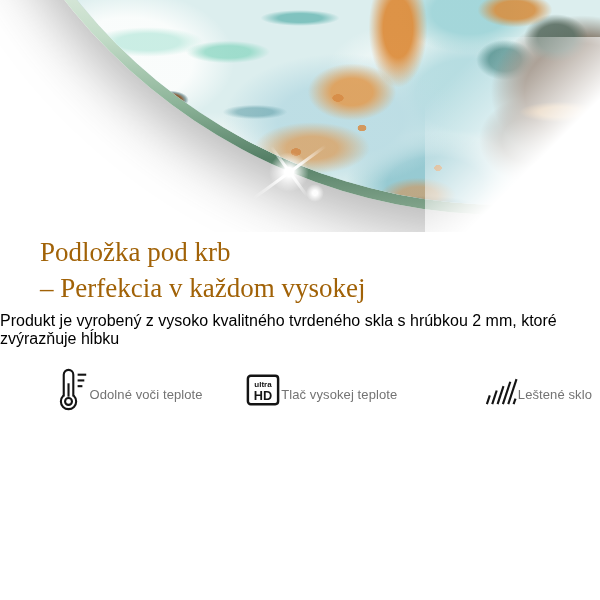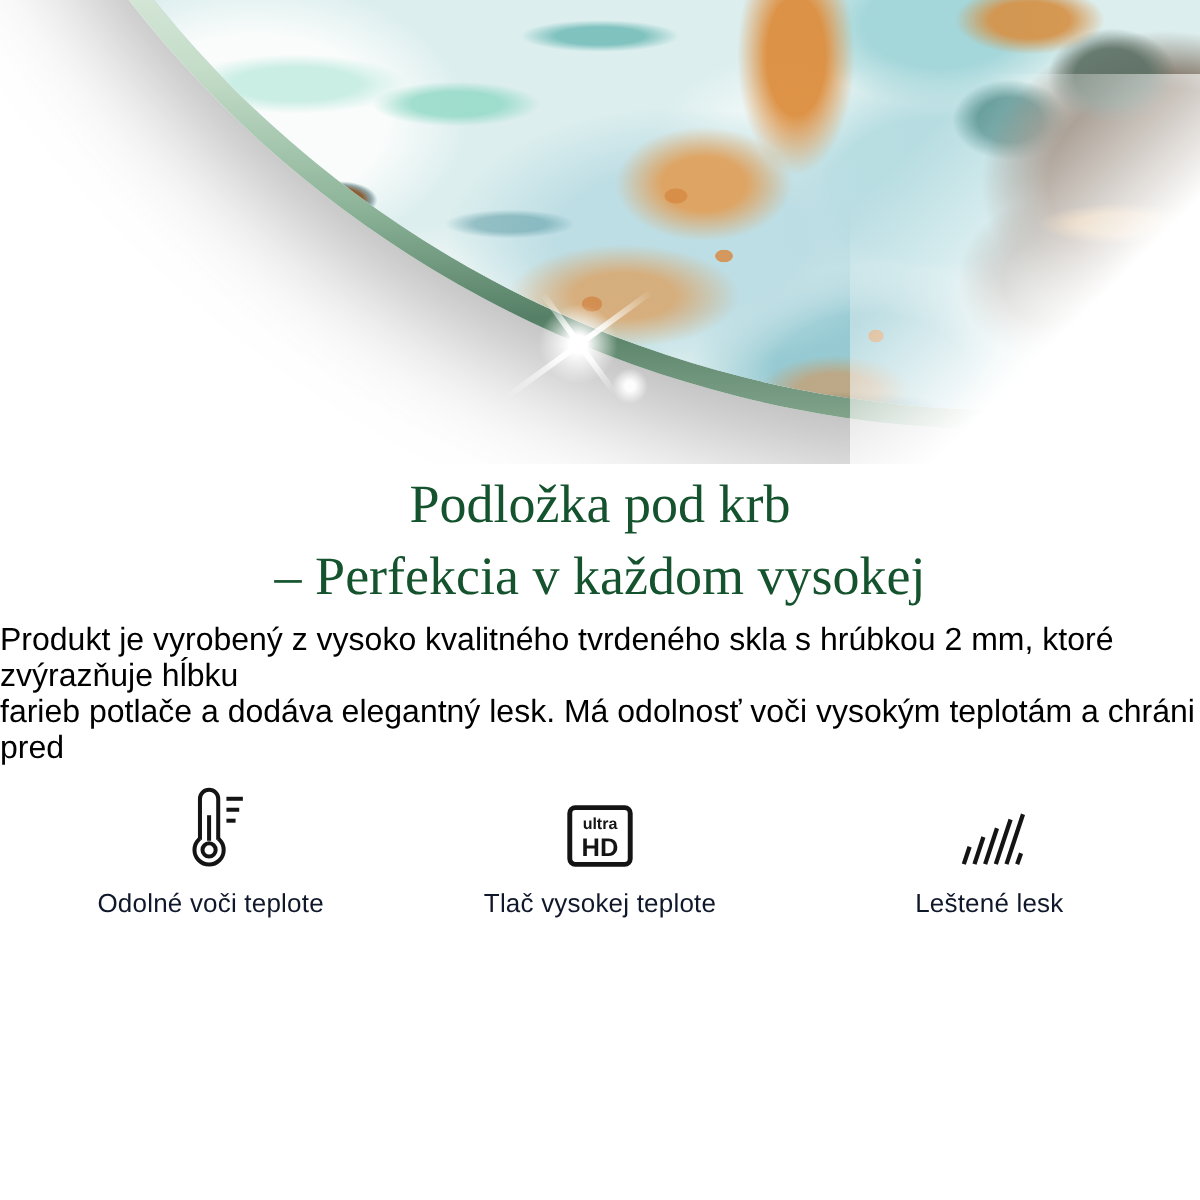"Podložka pod krb" .title { color: #14532d -> #a16207; text-align: center -> none }
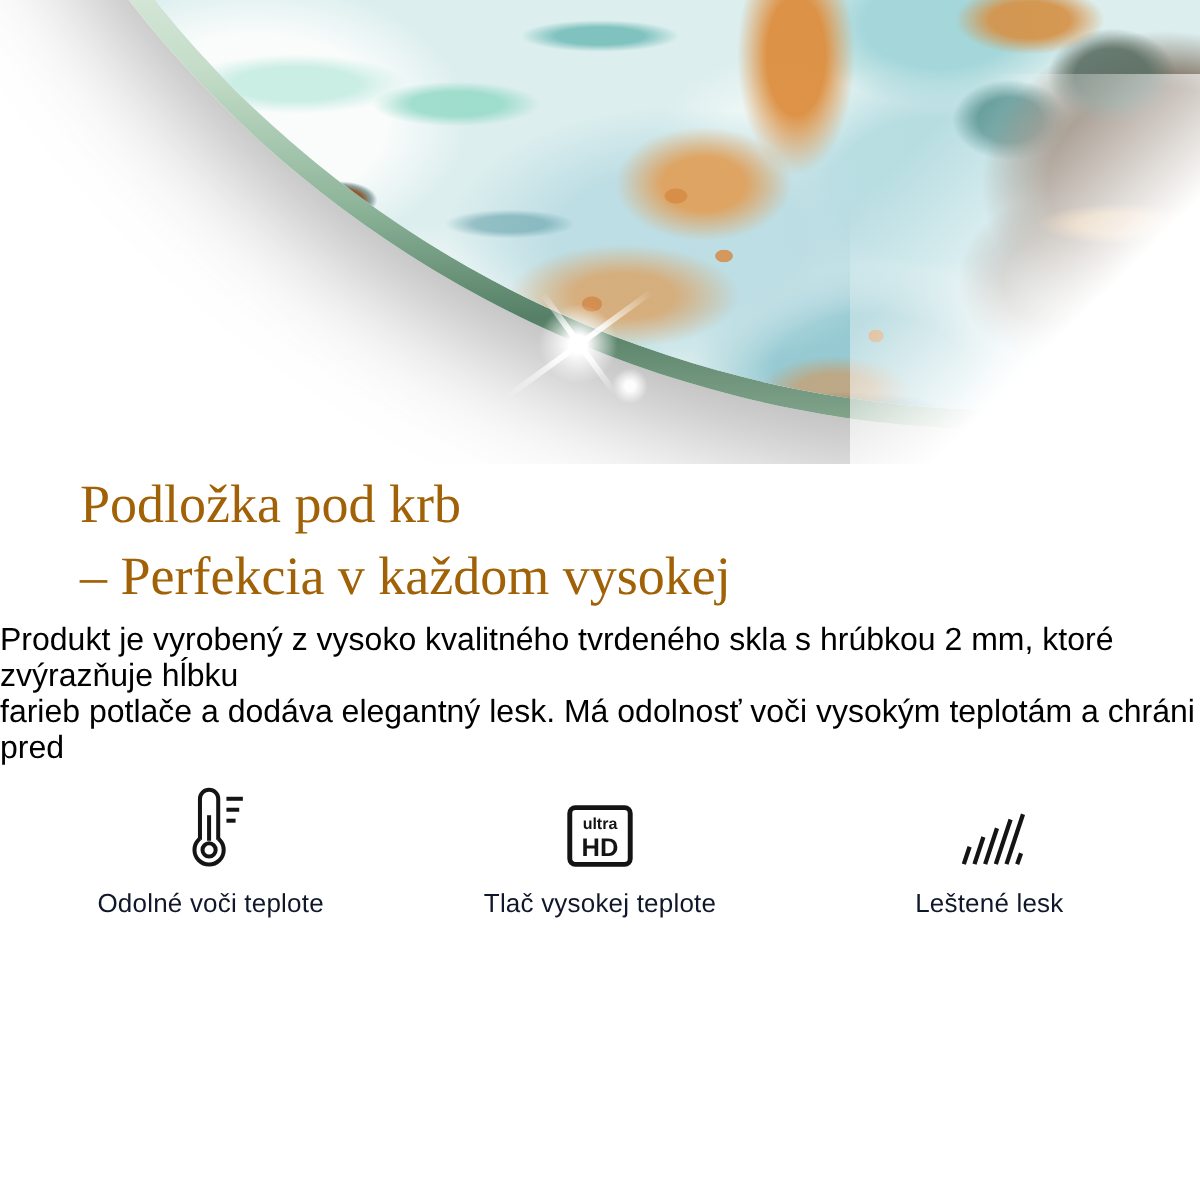"farieb potlače a dodáva elegantný" div { html: <div>farieb potlače a dodáva elegantný lesk. Má odolnosť voči vysokým teplotám a chráni pred</div> -> none }
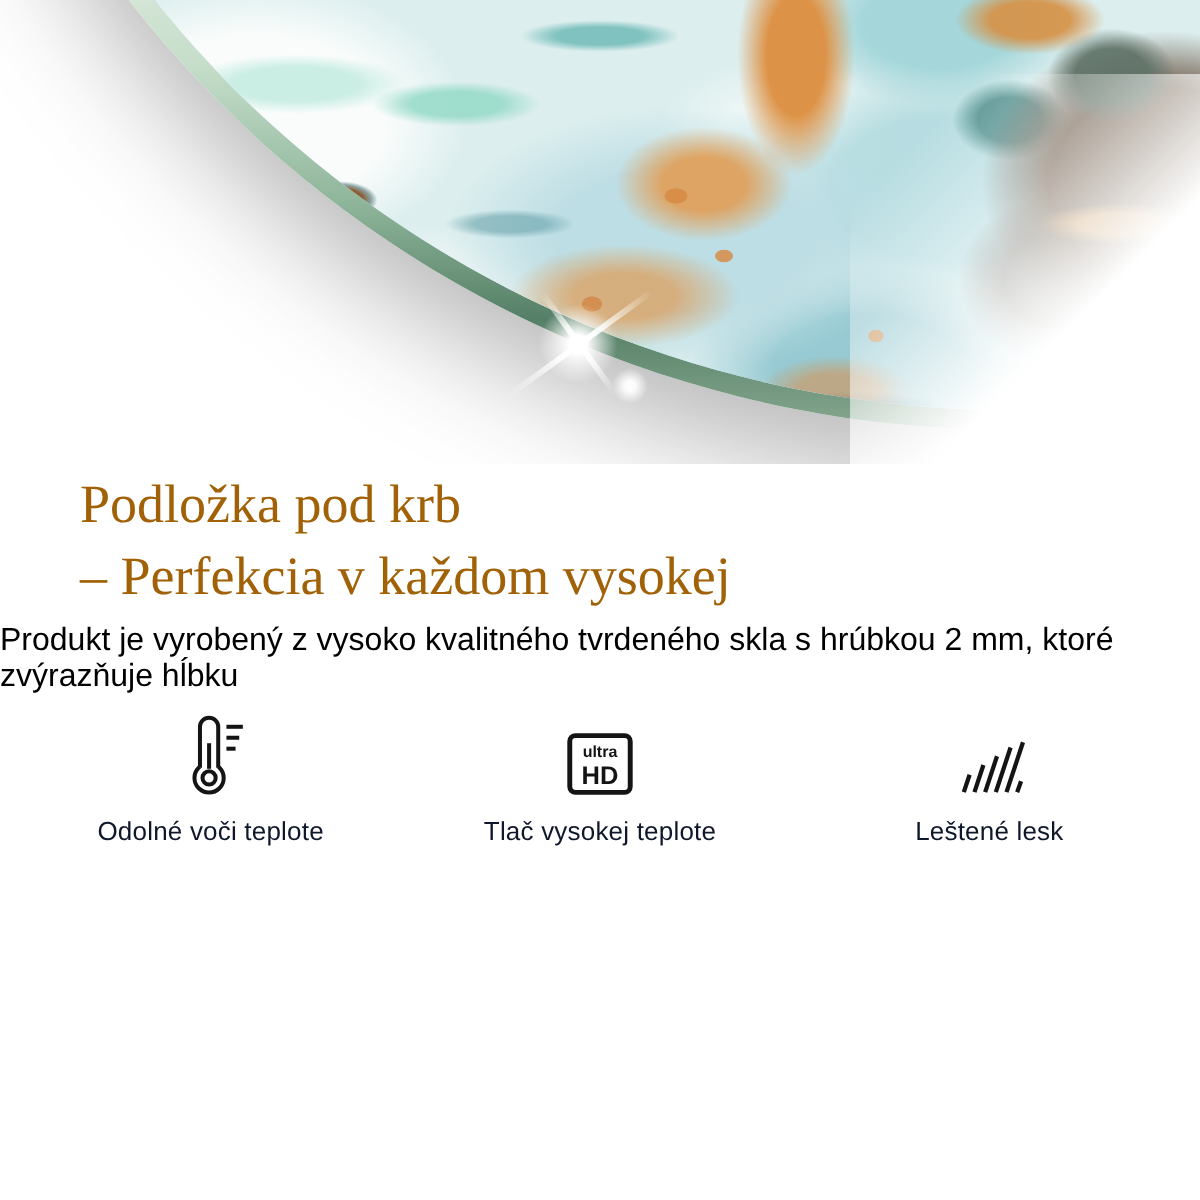"ultra" .feature { flex-direction: column -> none }
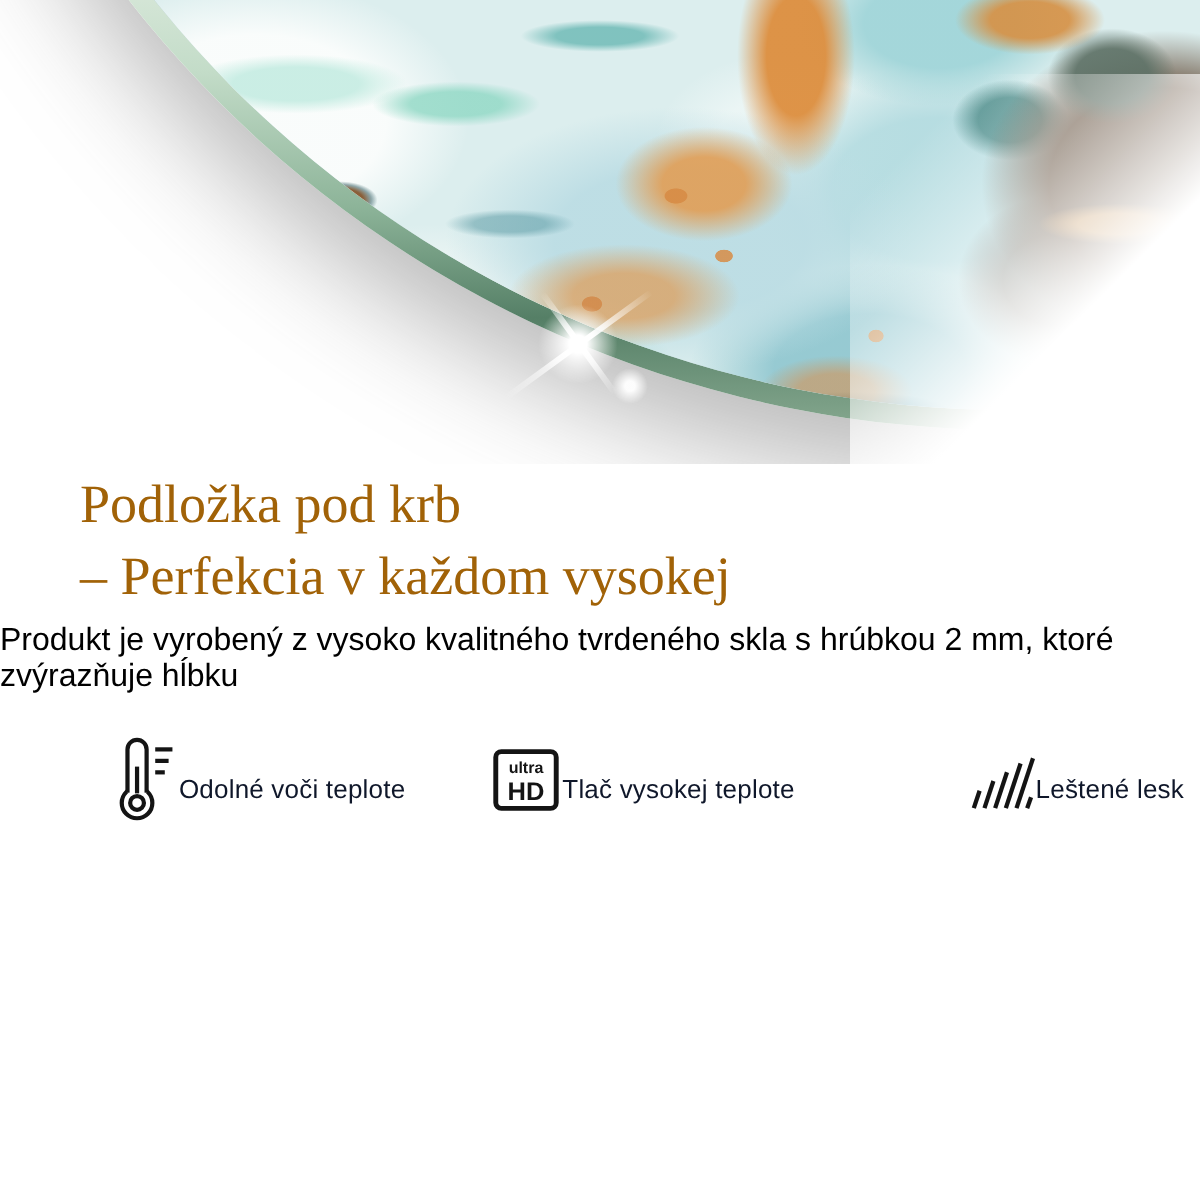"Odolné voči teplote" .feature-label { color: #0f172a -> #737373 }
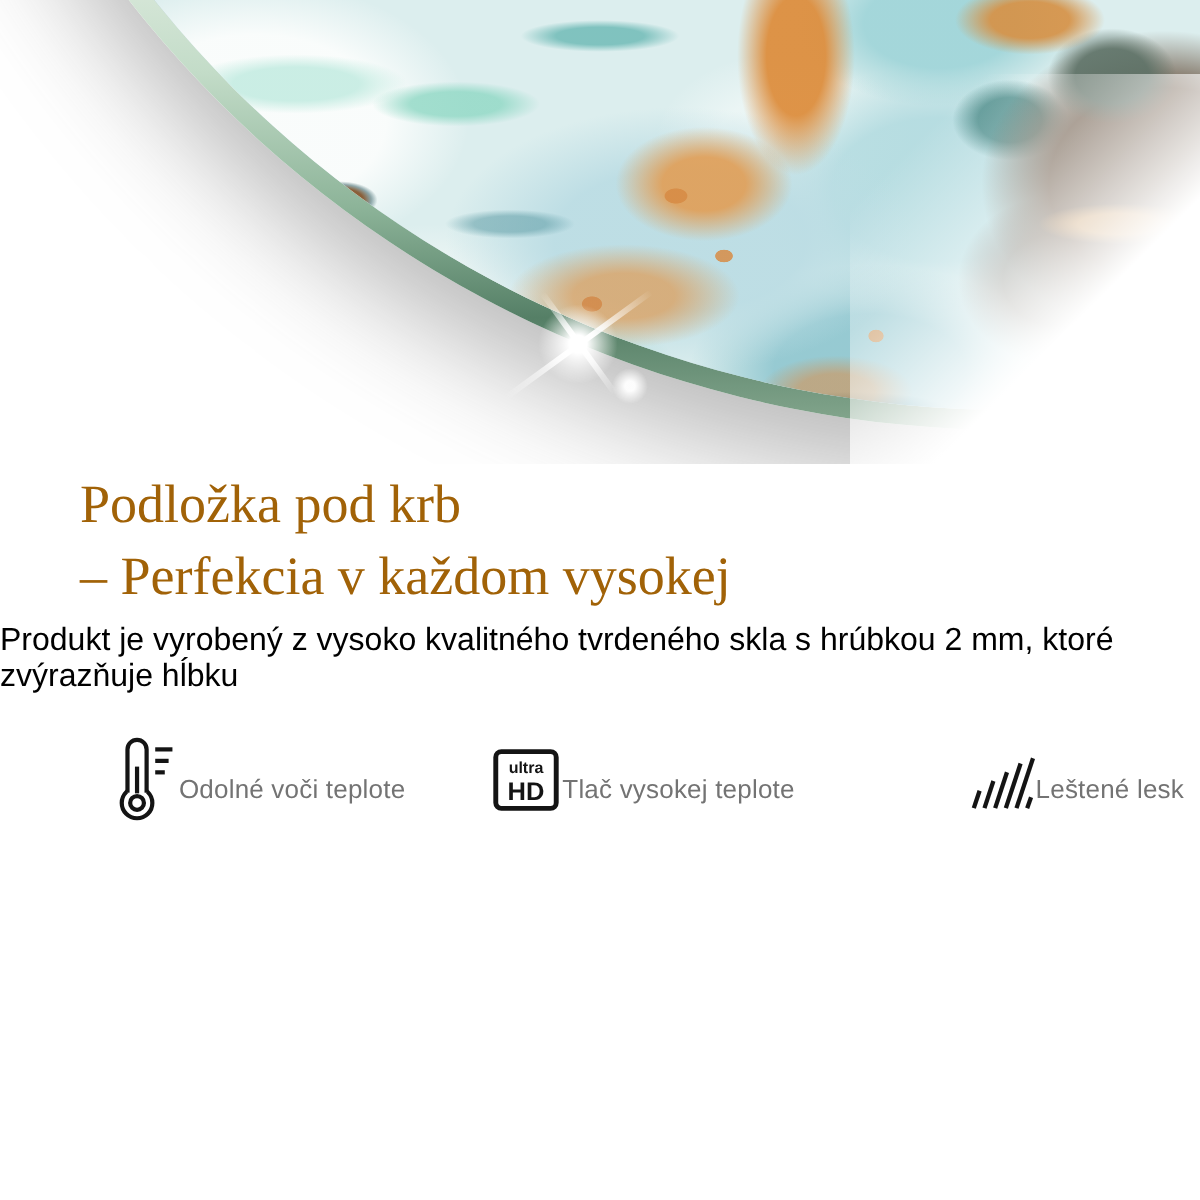"Leštené lesk" div.feature-label { text: lesk -> sklo }
